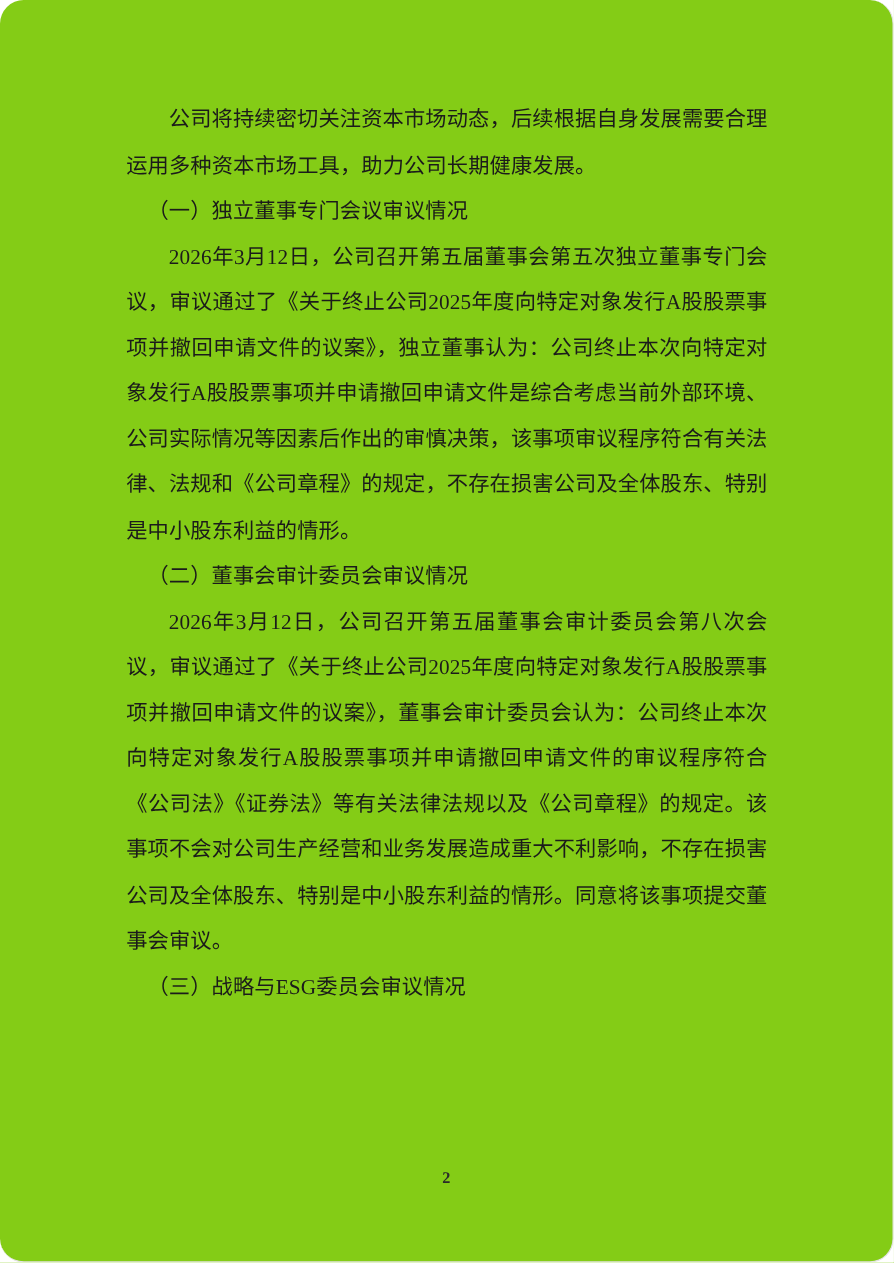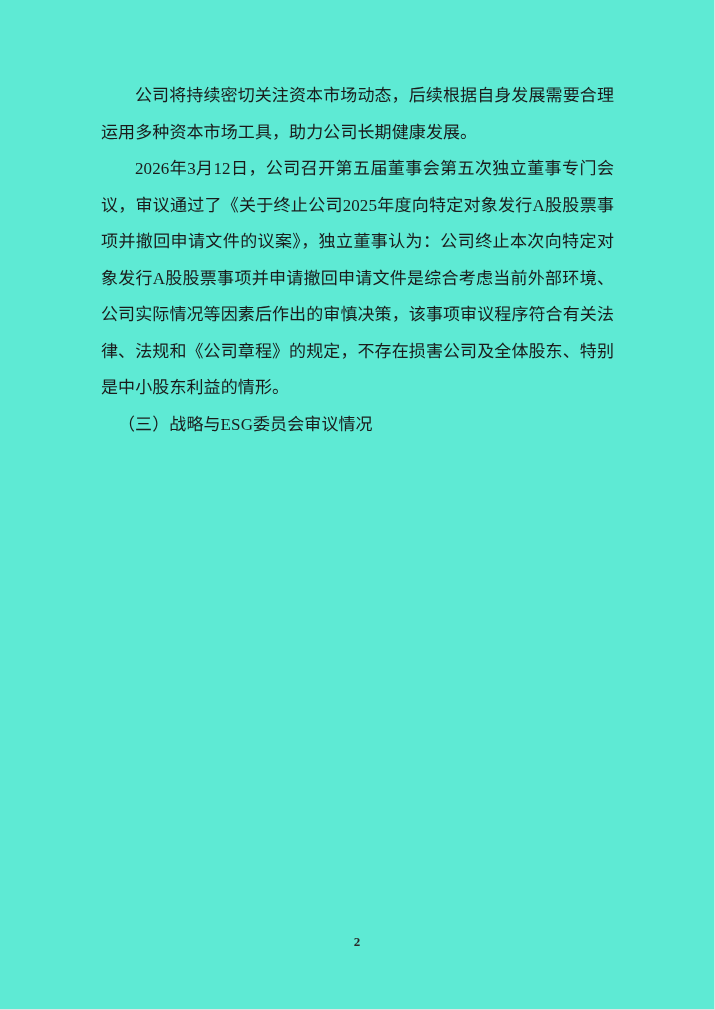"公司将持续密切关注资本市场动态，后续根据自身发展需要合理运用多种资本市场工具，助" .page { background: #5eead4 -> #84cc16; border-radius: none -> 19px }
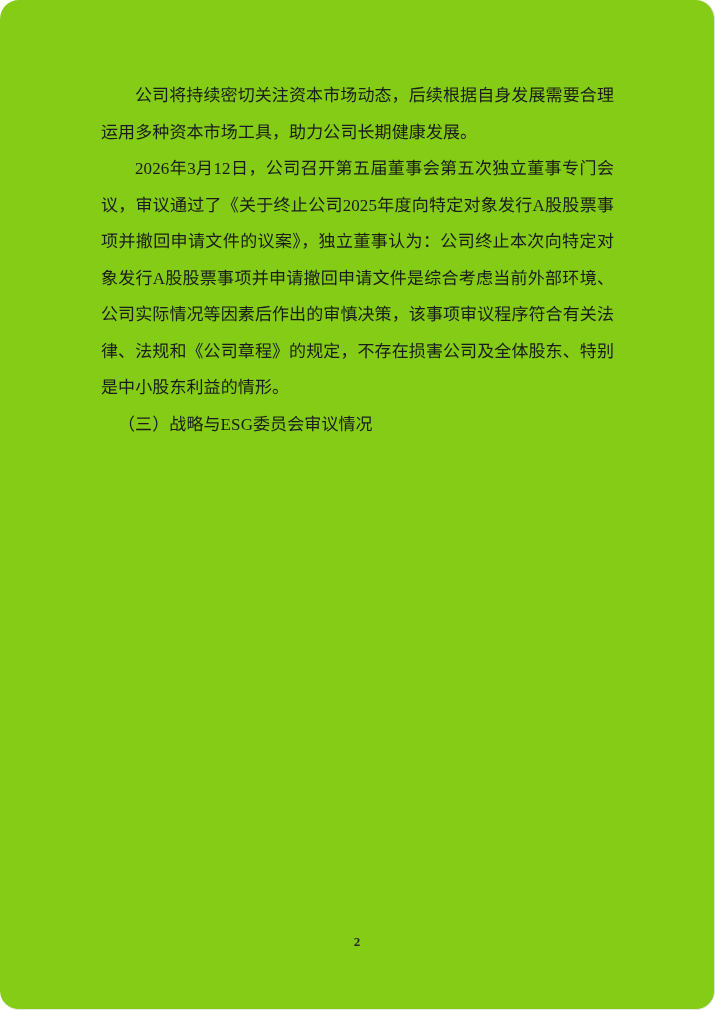"（一）独立董事专门会议审议情况" p.subheading { html: none -> <p>（一）独立董事专门会议审议情况</p> }
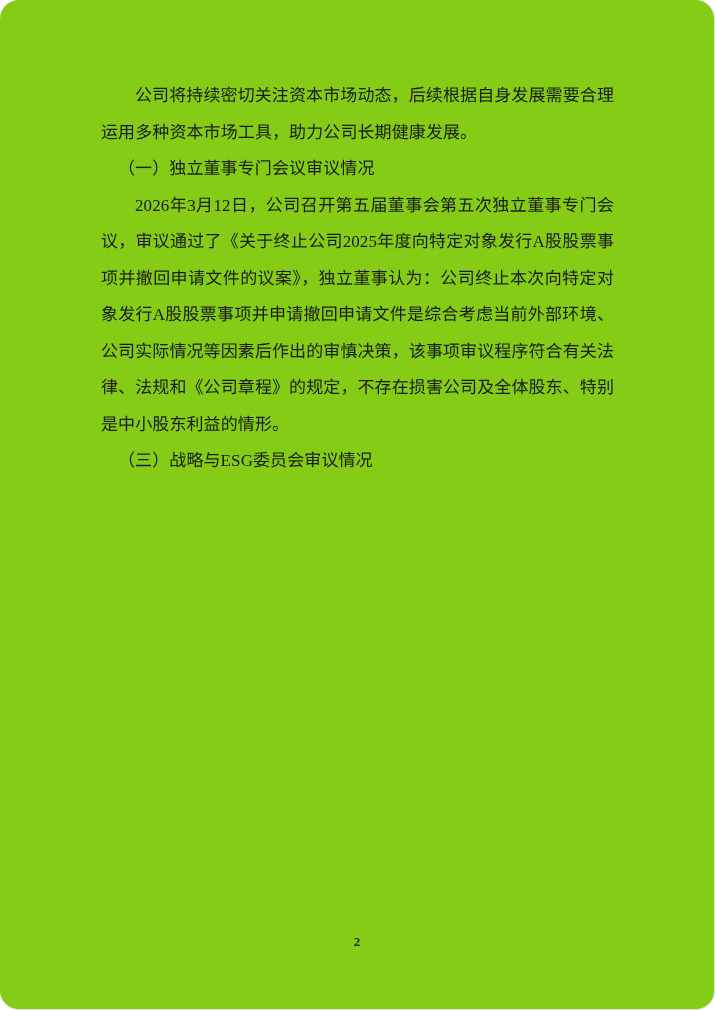"（二）董事会审计委员会审议情况" p.subheading { html: none -> <p>（二）董事会审计委员会审议情况</p> }
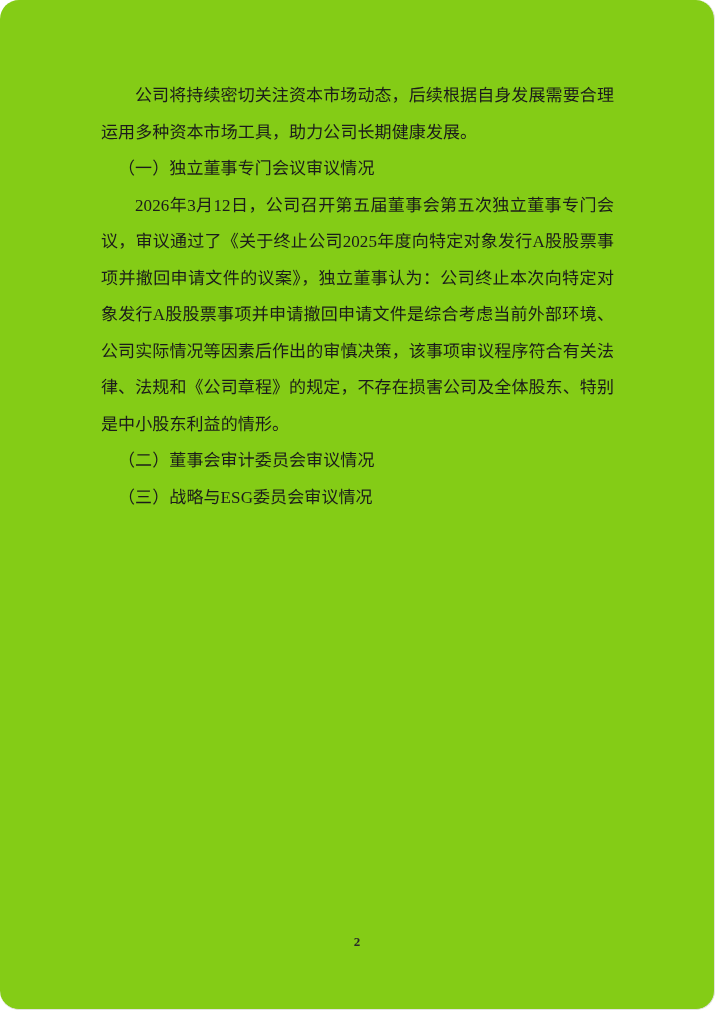"2026年3月12日，公司召开第五届董事会审计委员会第八次会议，审议通过了《关于" p.para { html: none -> <p>2026年3月12日，公司召开第五届董事会审计委员会第八次会议，审议通过了《关于终止公司2025年度向特定对象发行A股股票事项并撤回申请文件的议案》，董事会审计委员会认为：公司终止本次向特定对象发行A股股票事项并申请撤回申请文件的审议程序符合《公司法》《证券法》等有关法律法规以及《公司章程》的规定。该事项不会对公司生产经营和业务发展造成重大不利影响，不存在损害公司及全体股东、特别是中小股东利益的情形。同意将该事项提交董事会审议。</p> }
